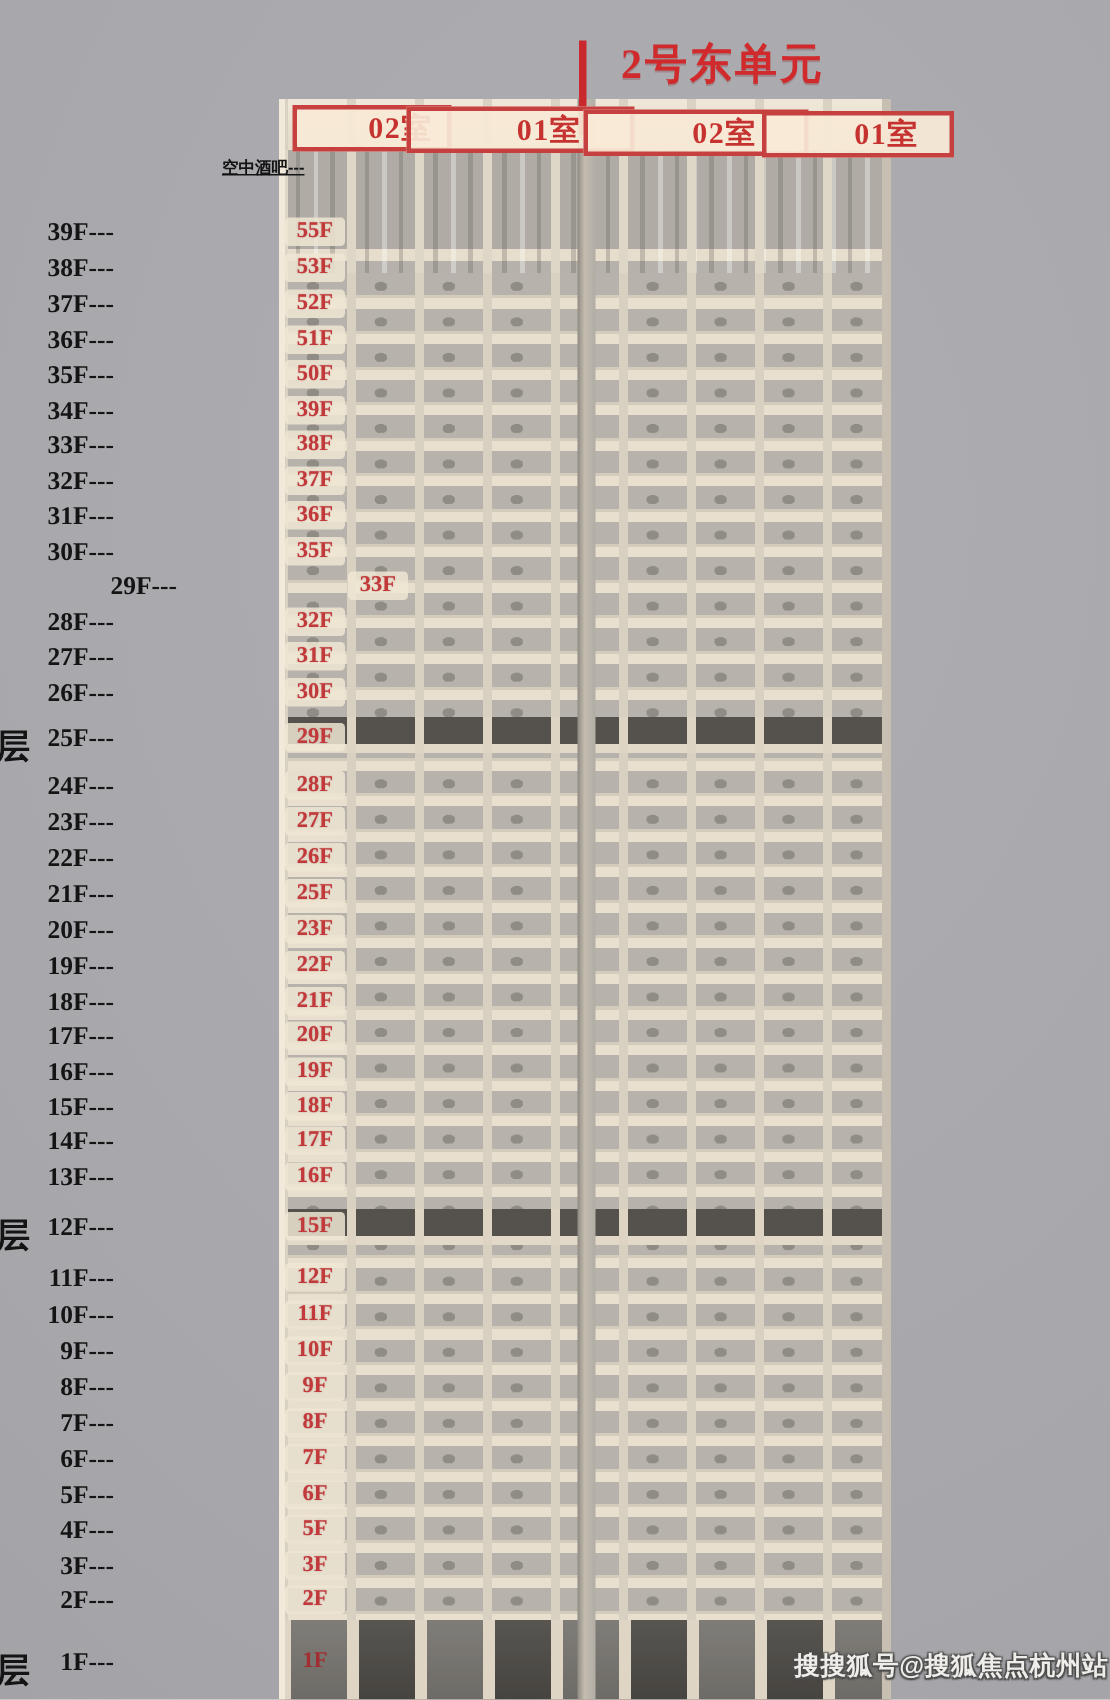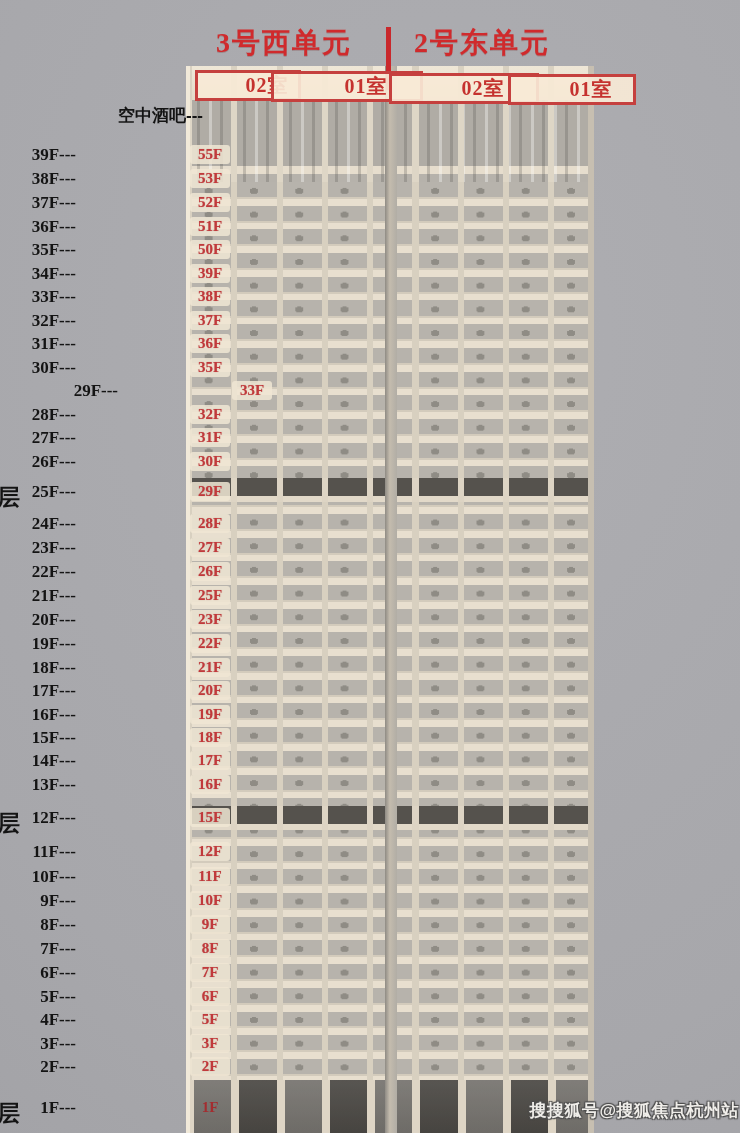"3号西单元" div.hdr { html: <div>3号西单元</div> -> none }
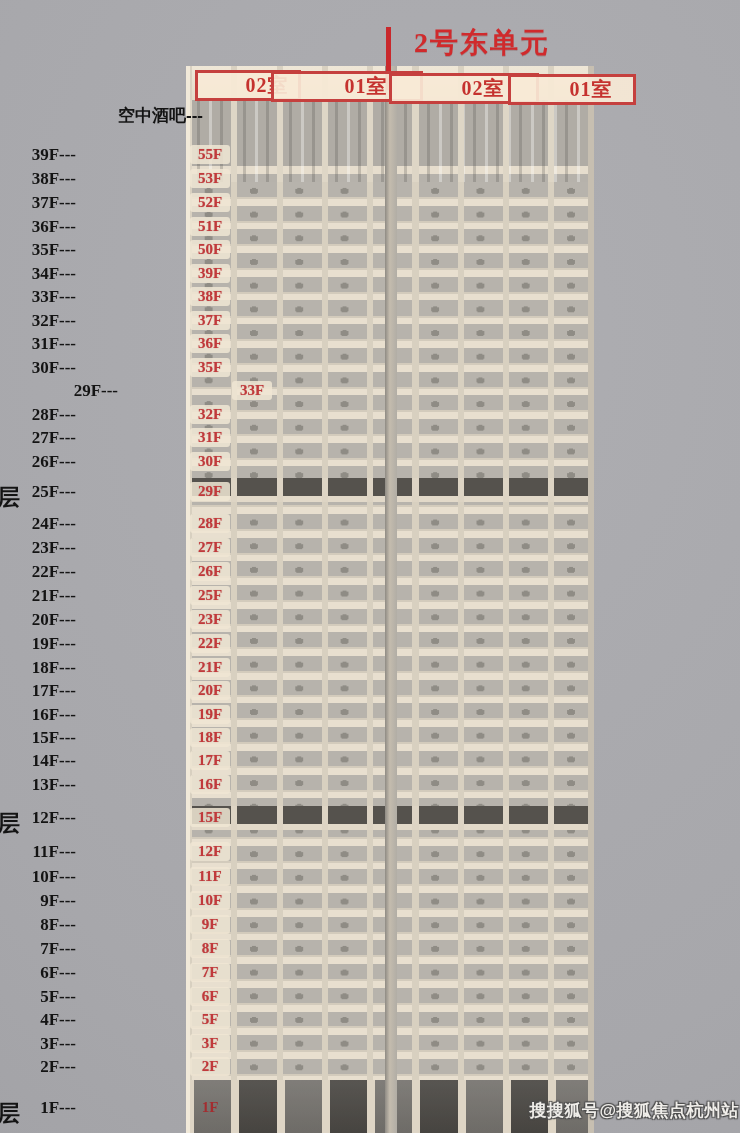"空中酒吧---" .skybar-label { font-size: 17px -> 11px; text-decoration: none -> underline }
